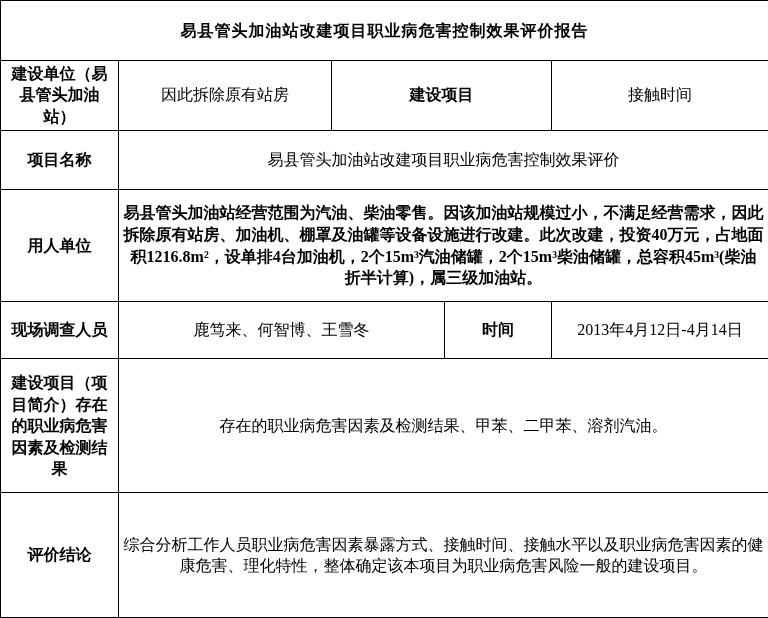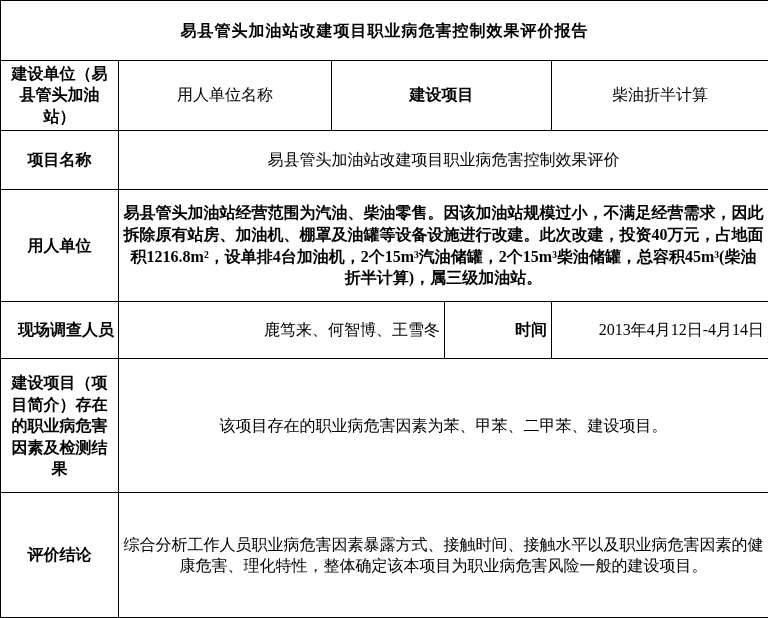"用人单位名称" td { text: 用人单位名称 -> 因此拆除原有站房 }
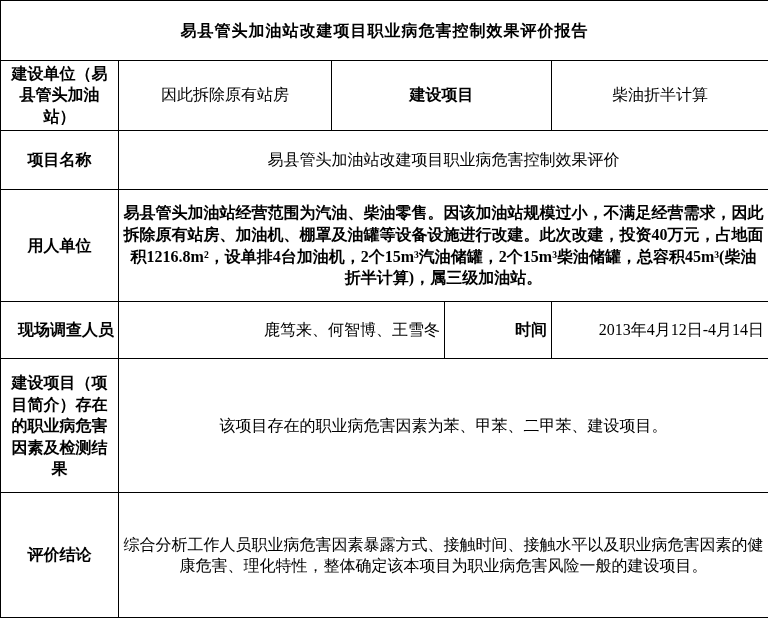"柴油折半计算" td { text: 柴油折半计算 -> 接触时间 }
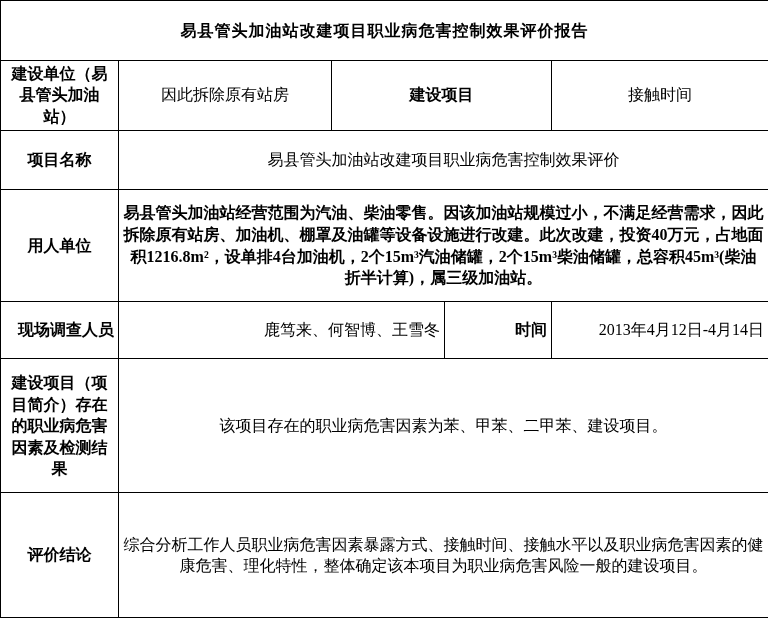"现场调查人员" tr.r5 td { text-align: right -> none }
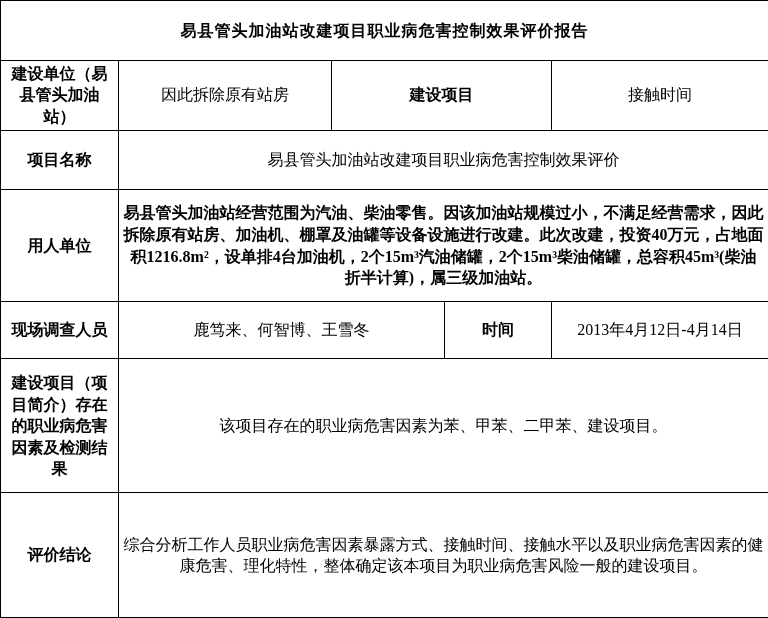"该项目存在的职业病危害因素为苯、甲苯、二甲苯、建设项目。" td.para2 { text: 该项目存在的职业病危害因素为苯、甲苯、二甲苯、建设项目 -> 存在的职业病危害因素及检测结果、甲苯、二甲苯、溶剂汽油 }
